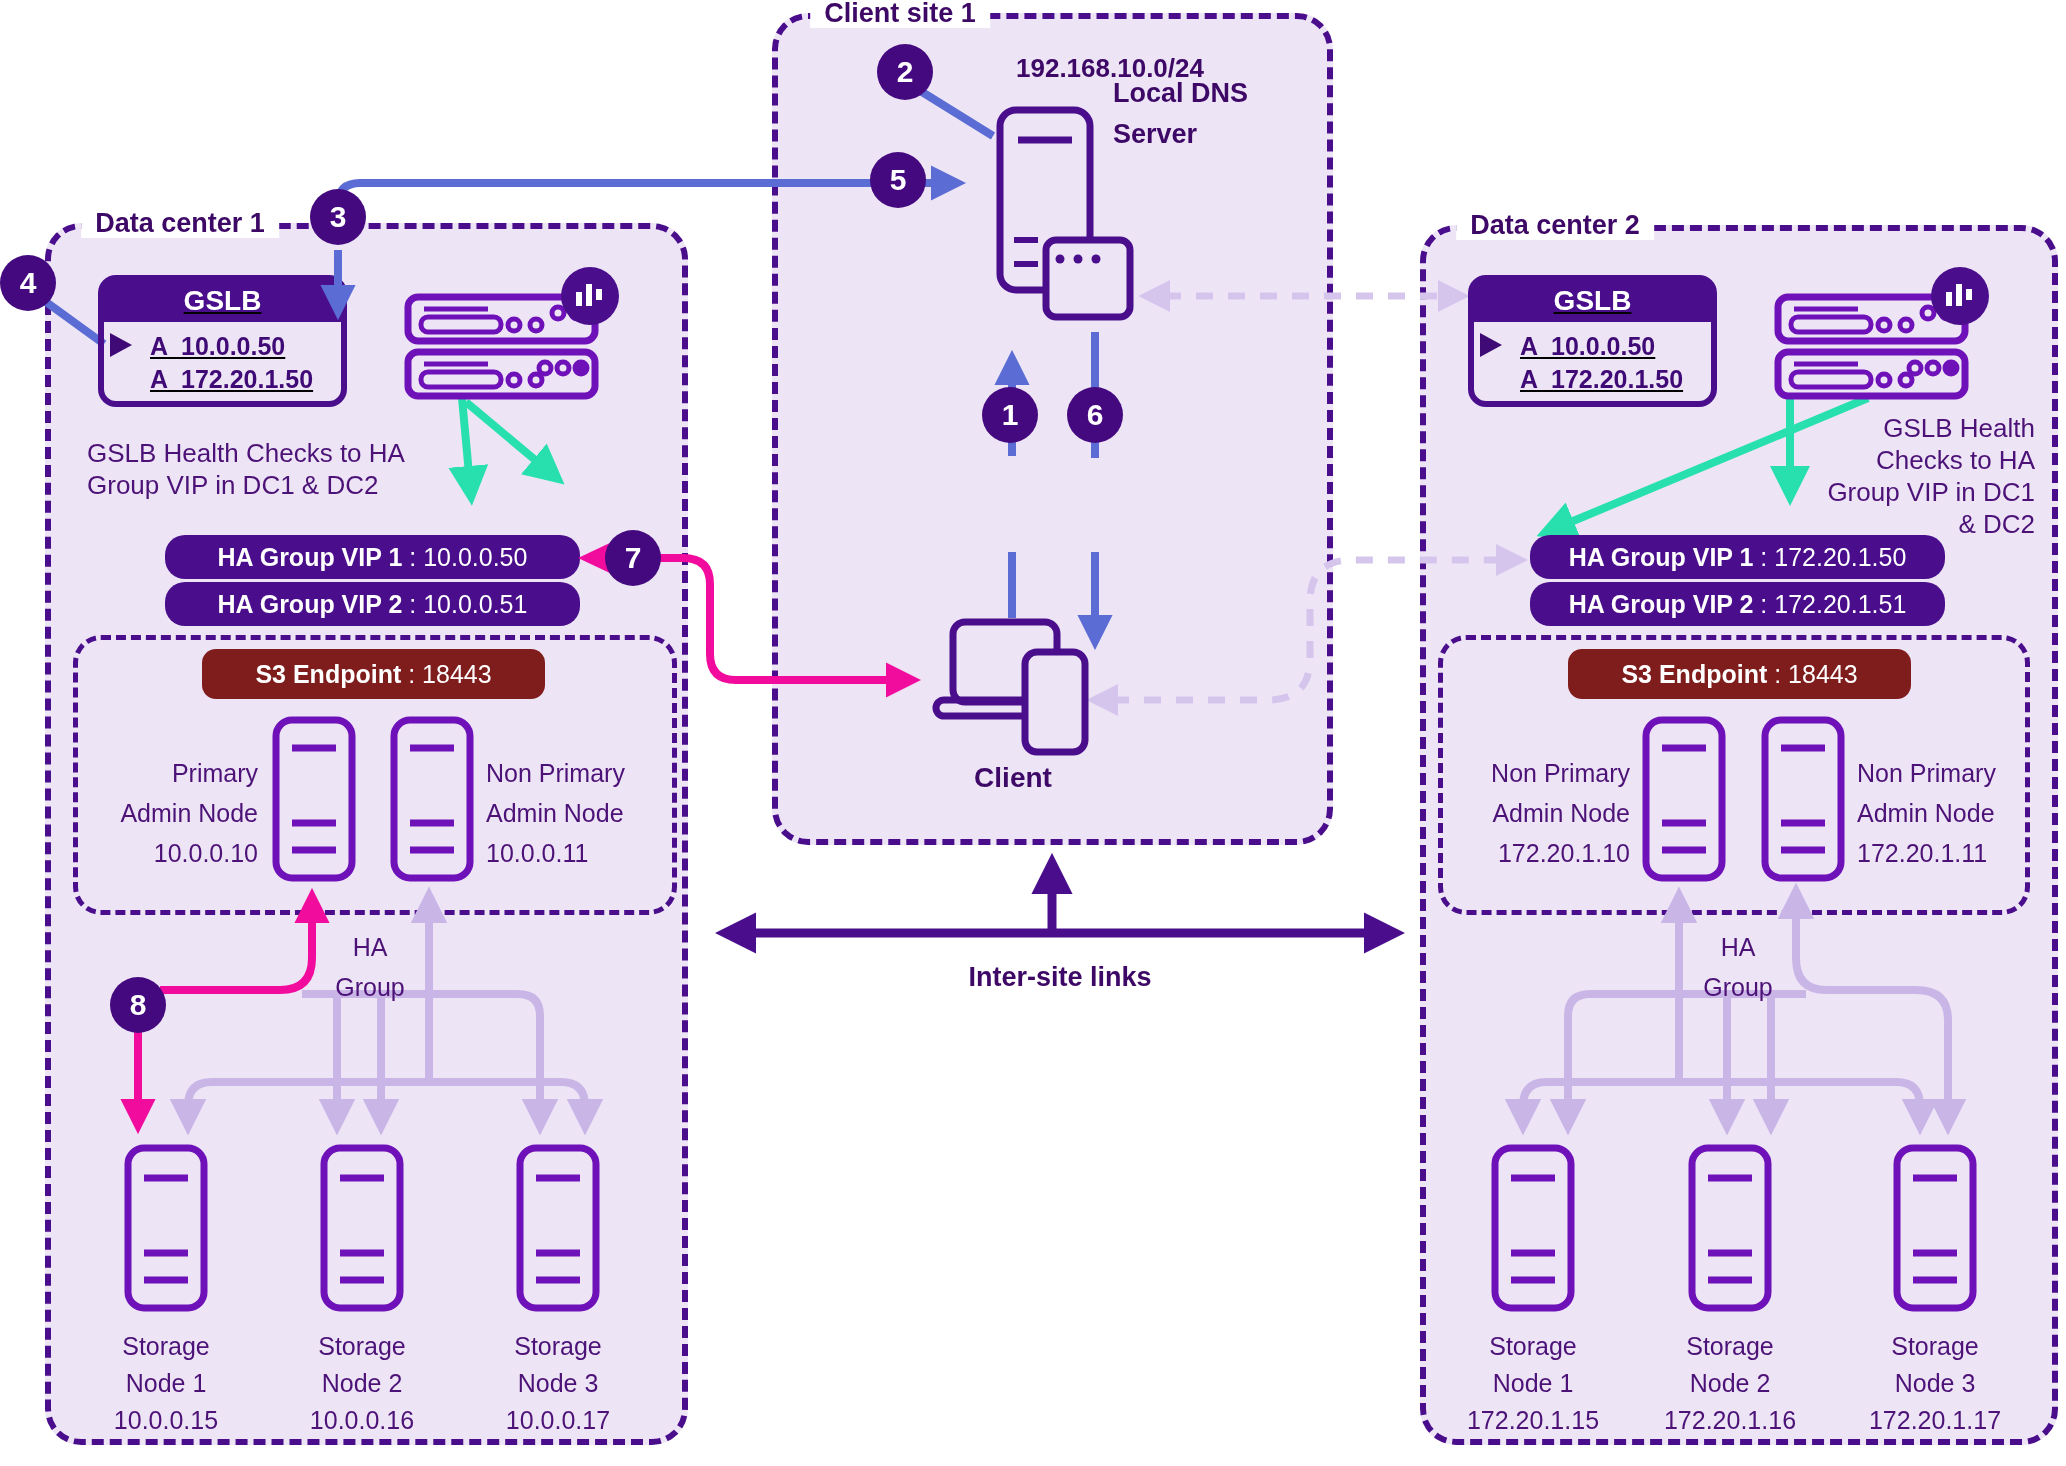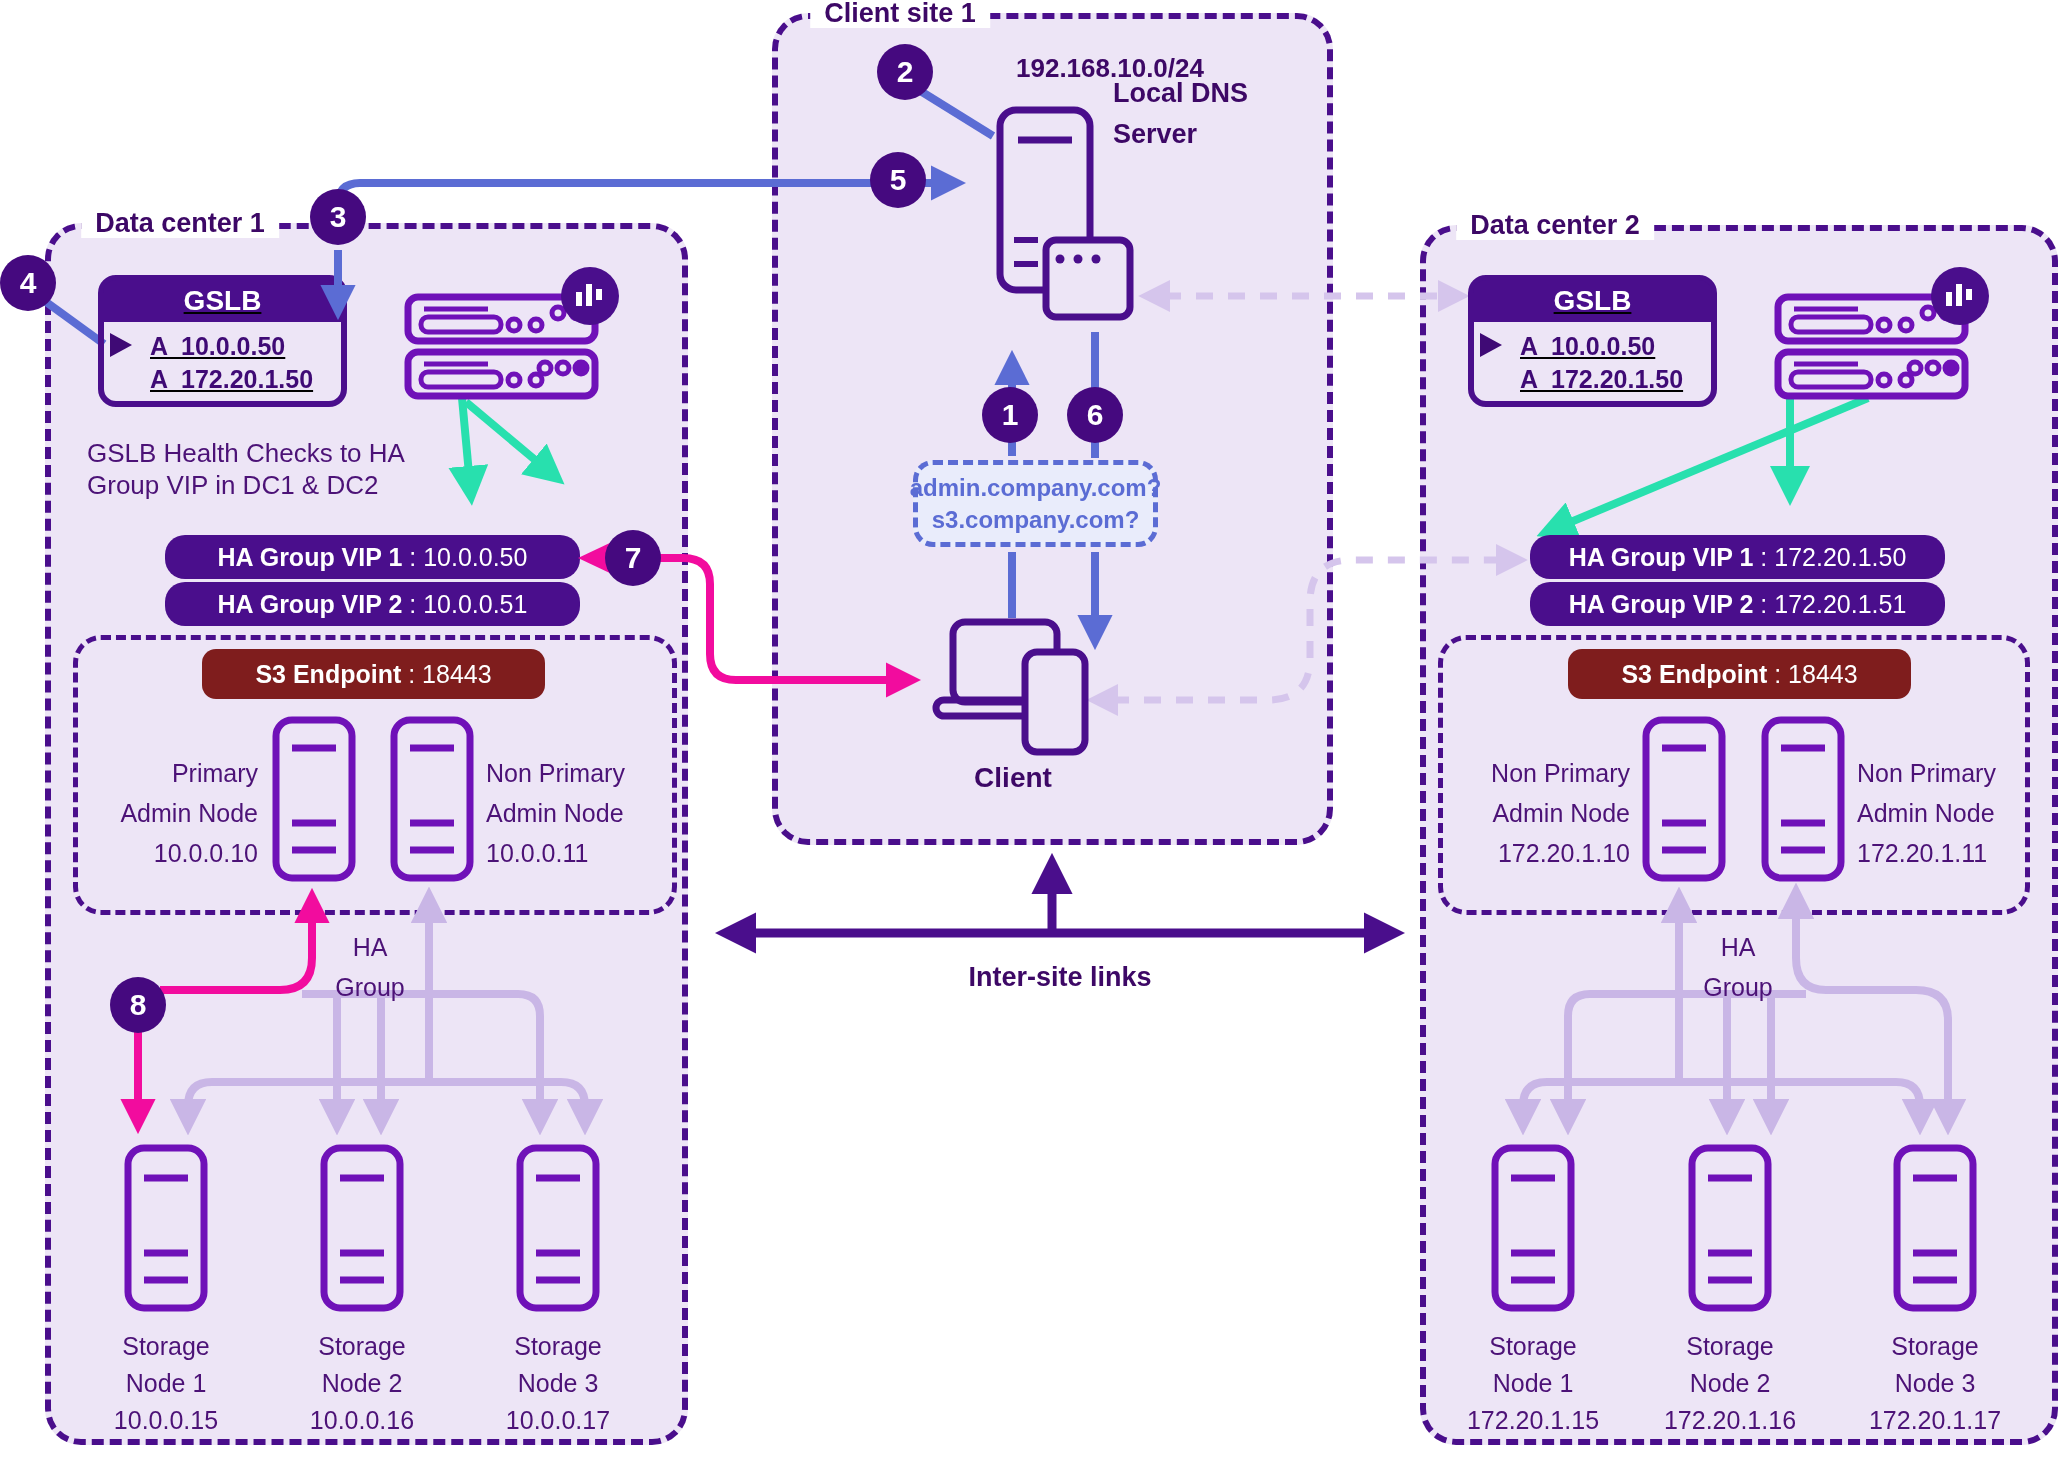"GSLB Health" div.lbl { html: none -> <div> <span>GSLB Health</span> <span>Checks to HA</span> <span>Group VIP in DC1</span> <span>&amp; DC2</span> </div> }
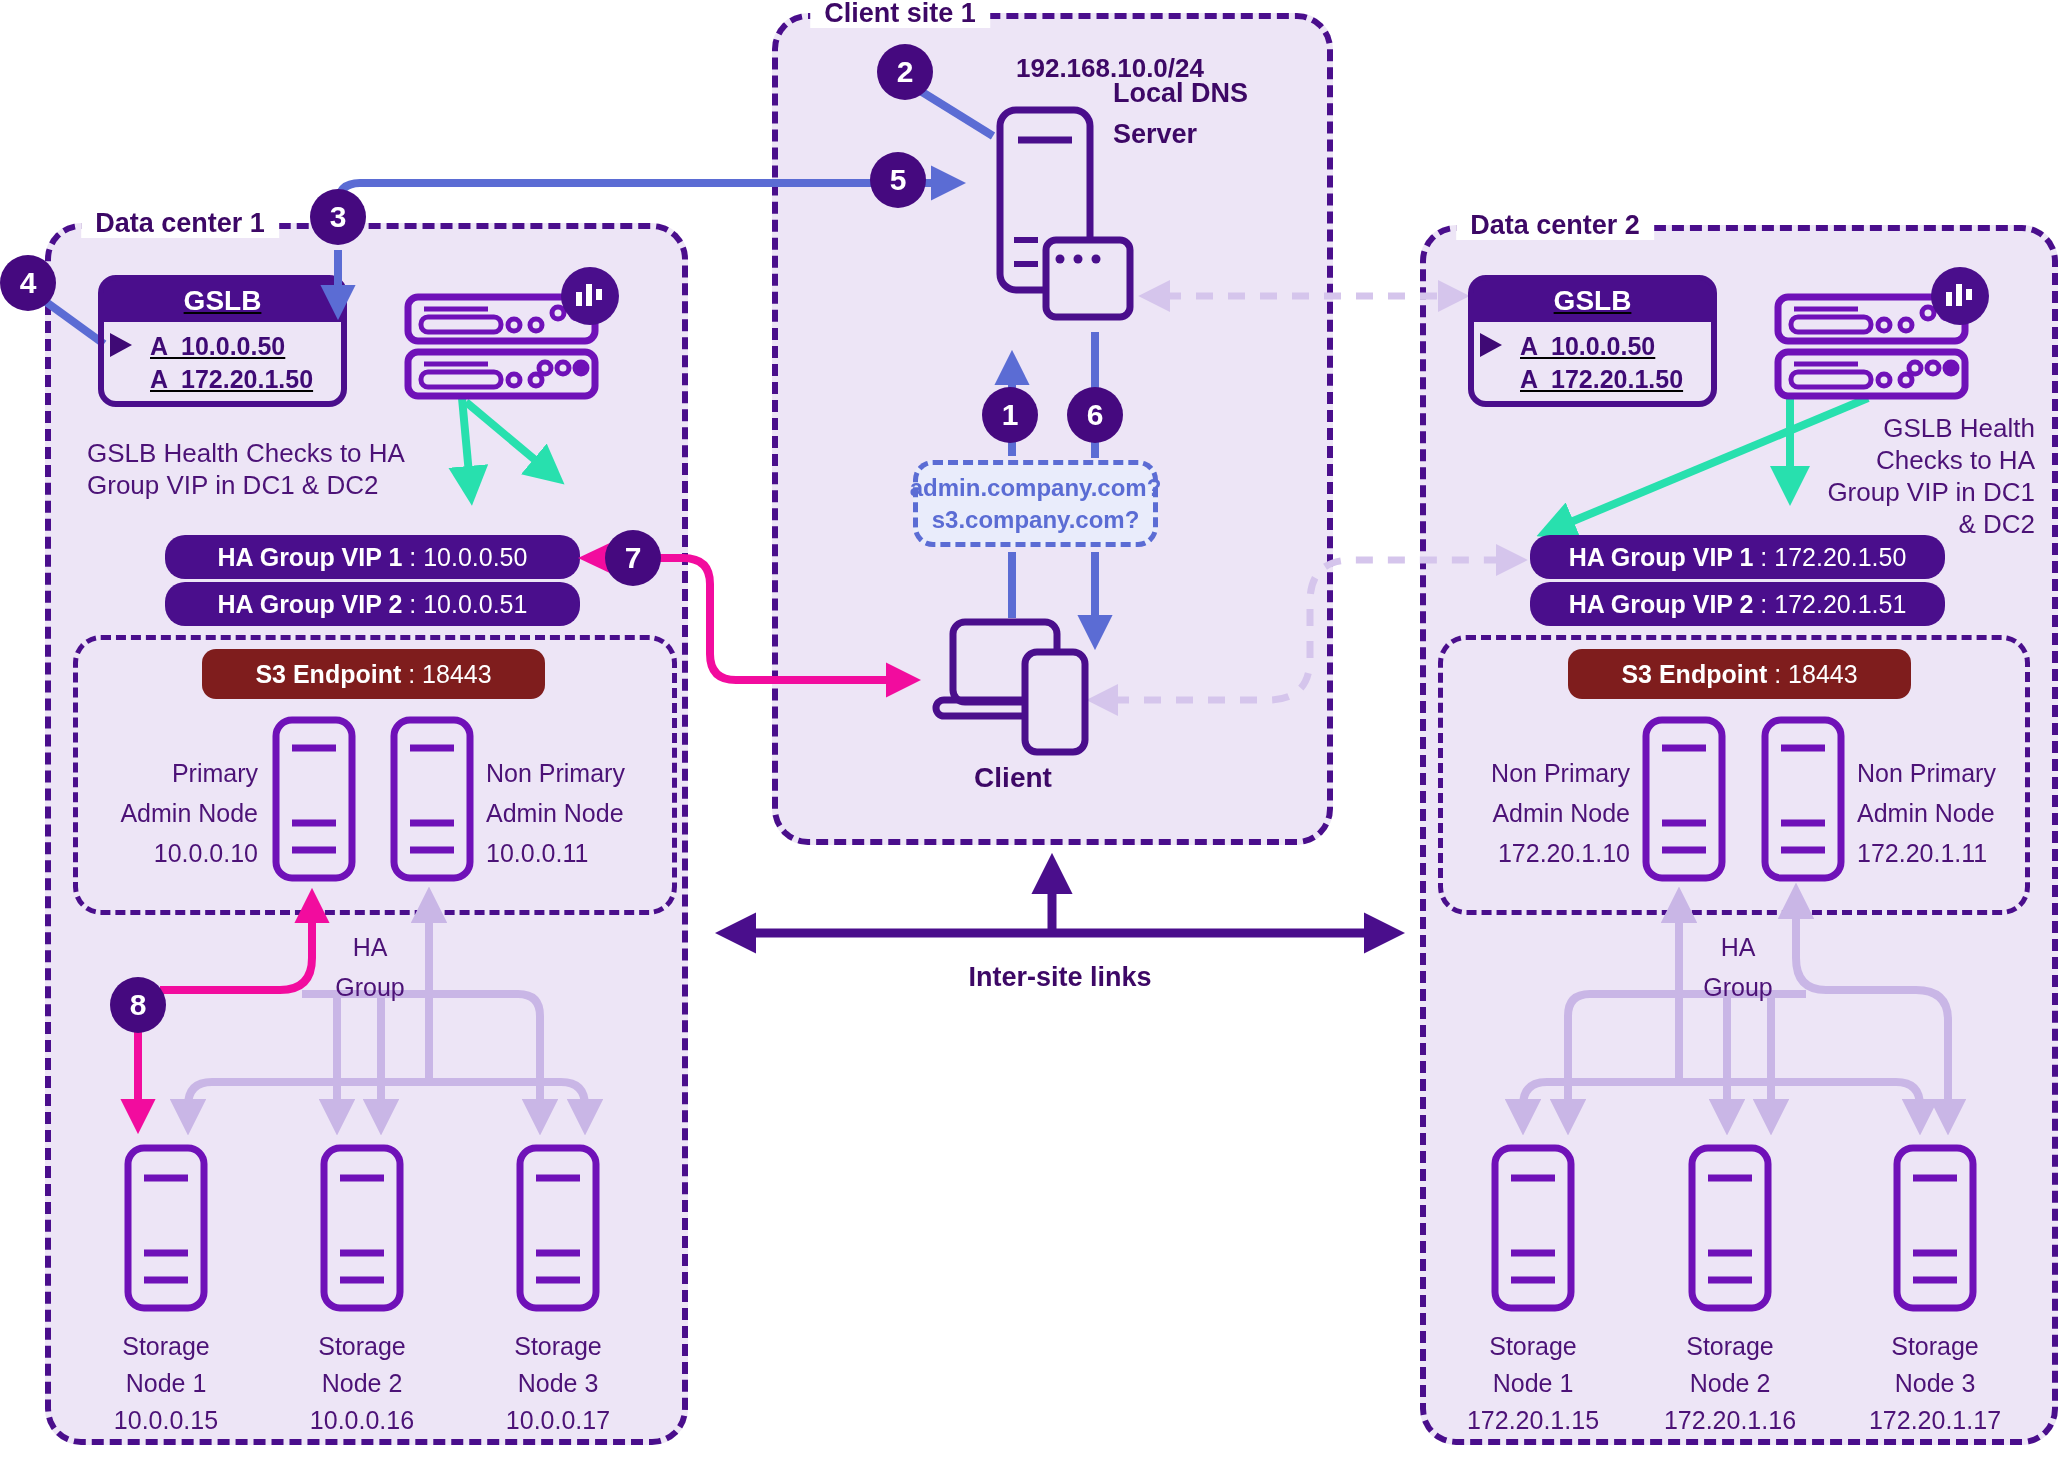"admin.company.com?" div.query { html: <div> <span>admin.company.com?</span> <span>s3.company.com?</span> </div> -> none }
